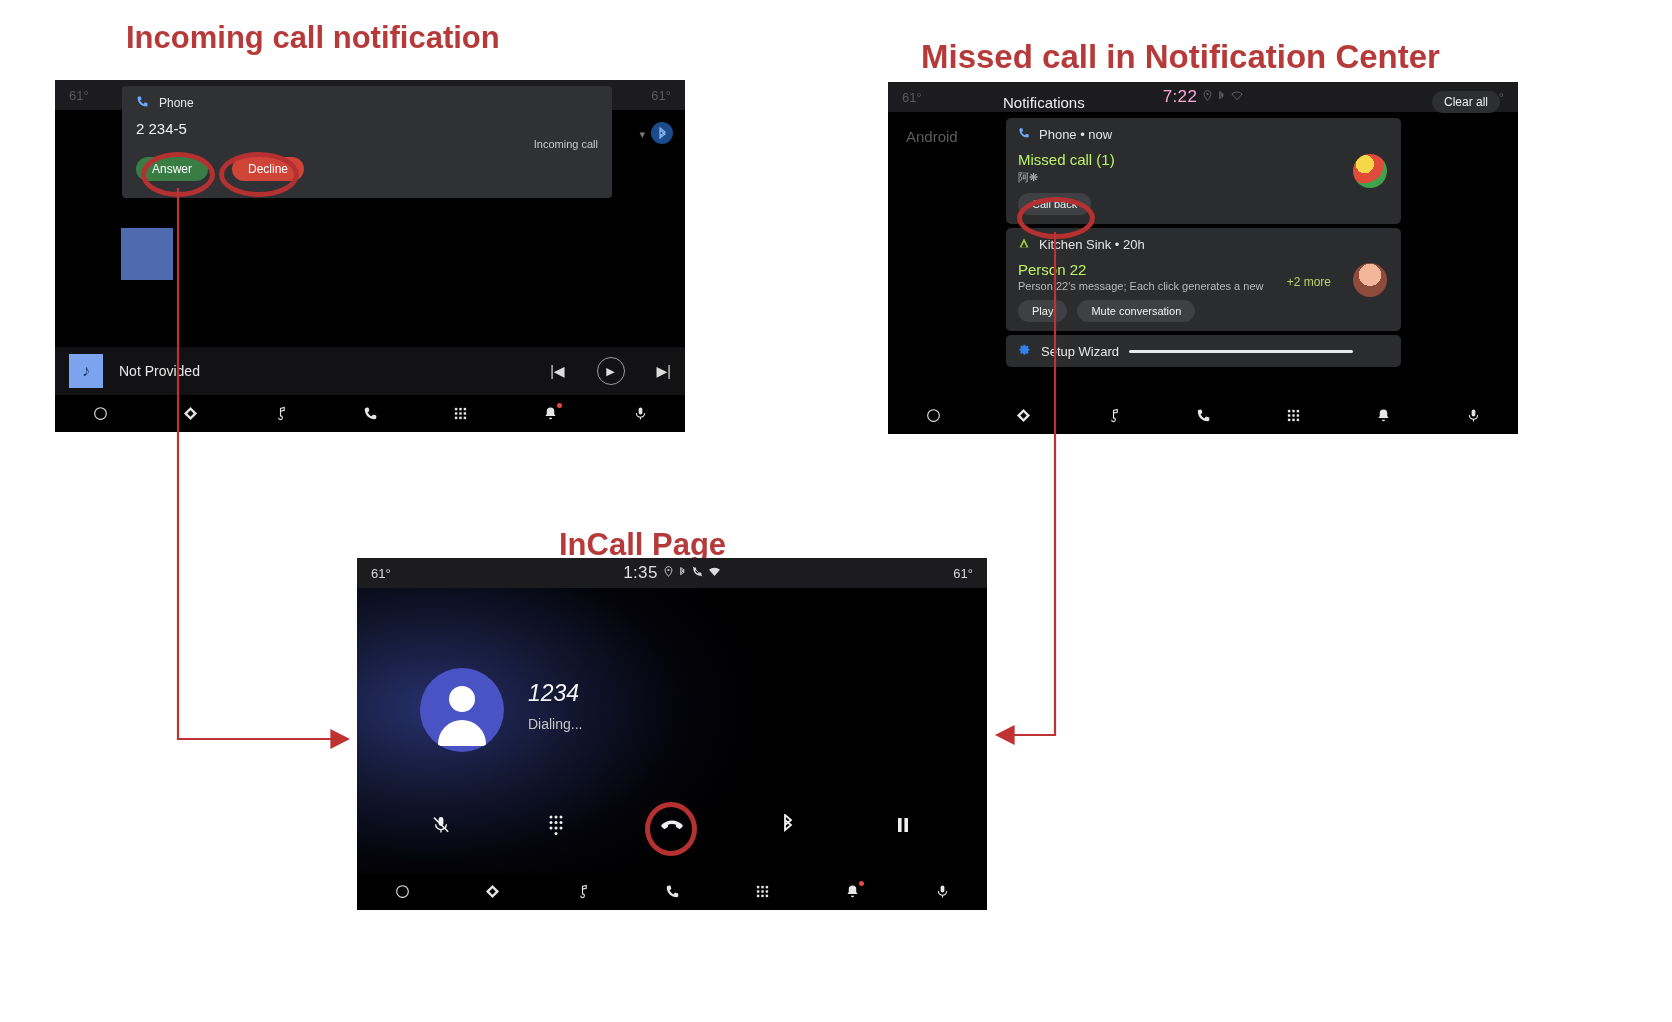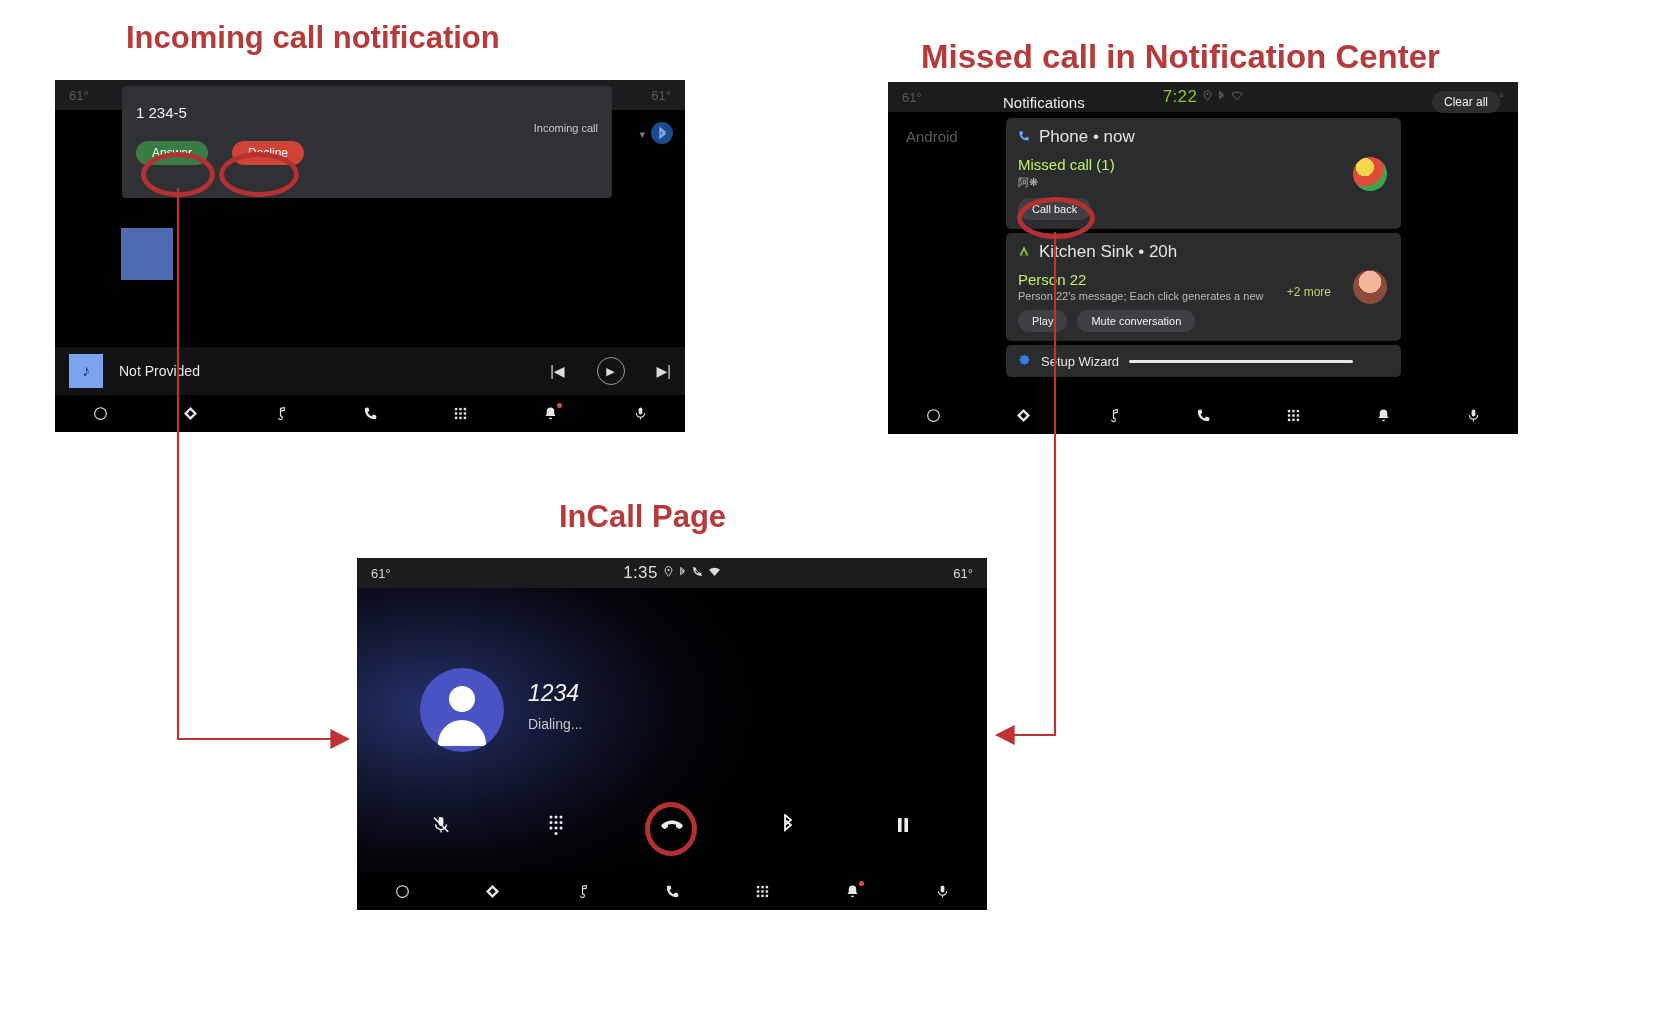"Phone" div.hu-app { html: none -> <div> <span> <svg> <path></path> </svg> </span> <span>Phone</span> </div> }
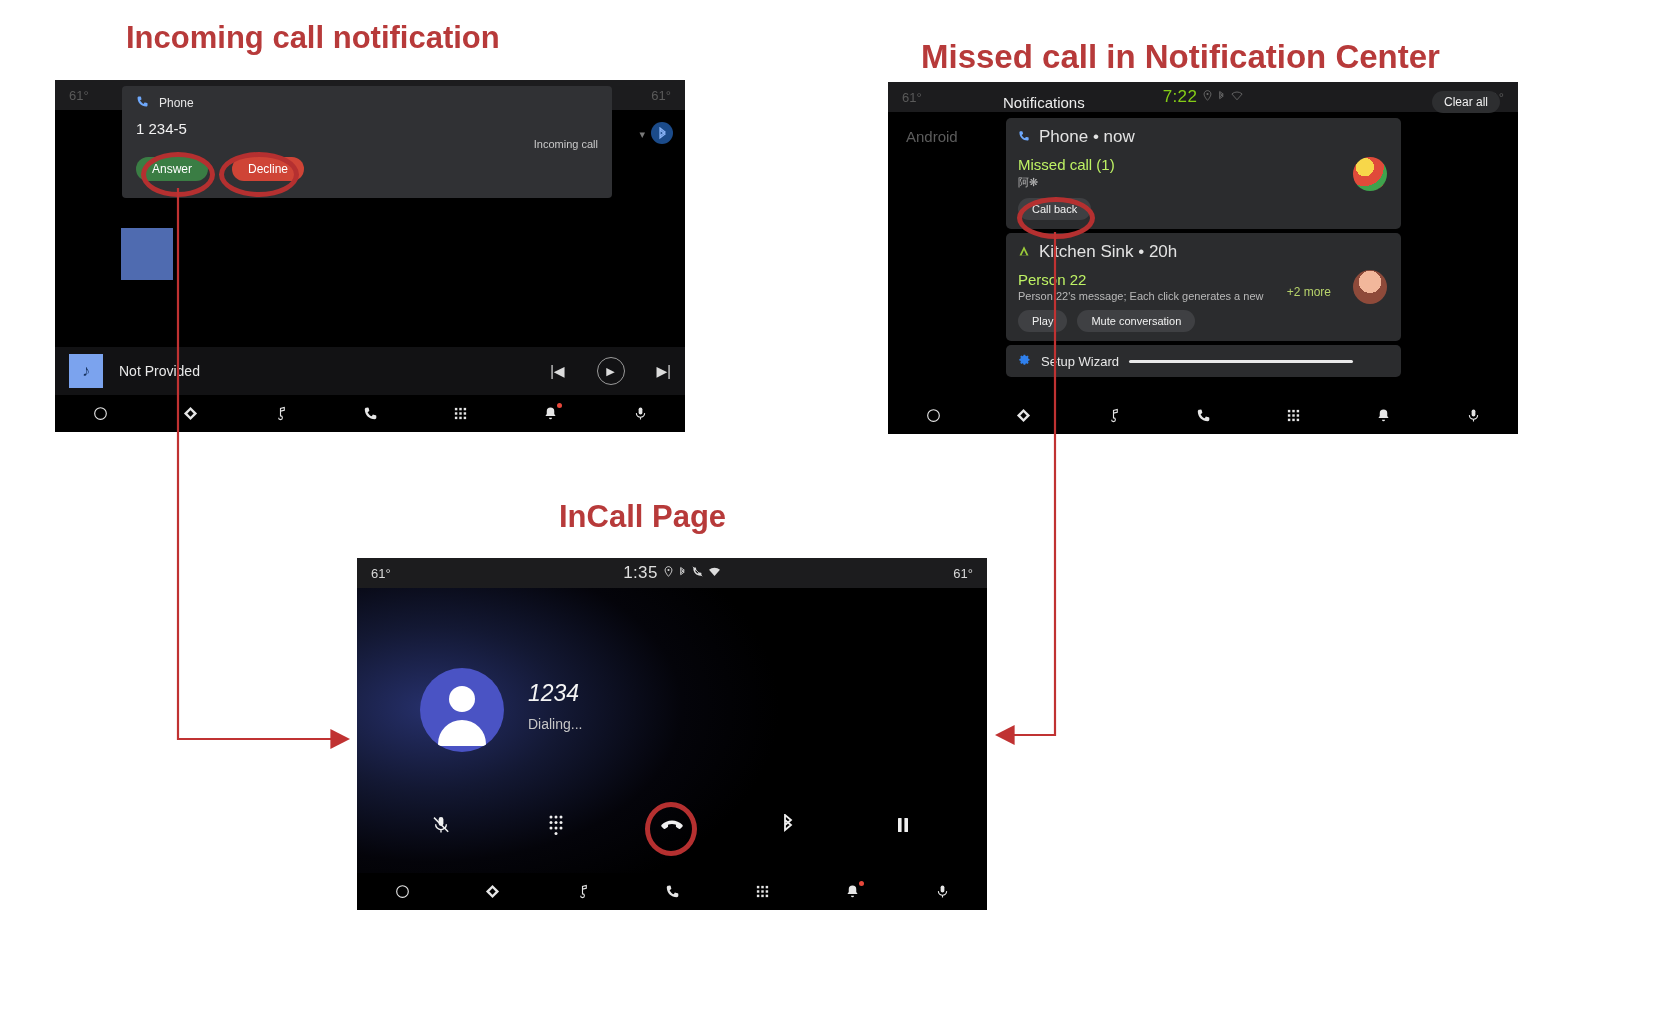"7:22" span.sb-clock { color: #84cc16 -> #f9a8d4 }
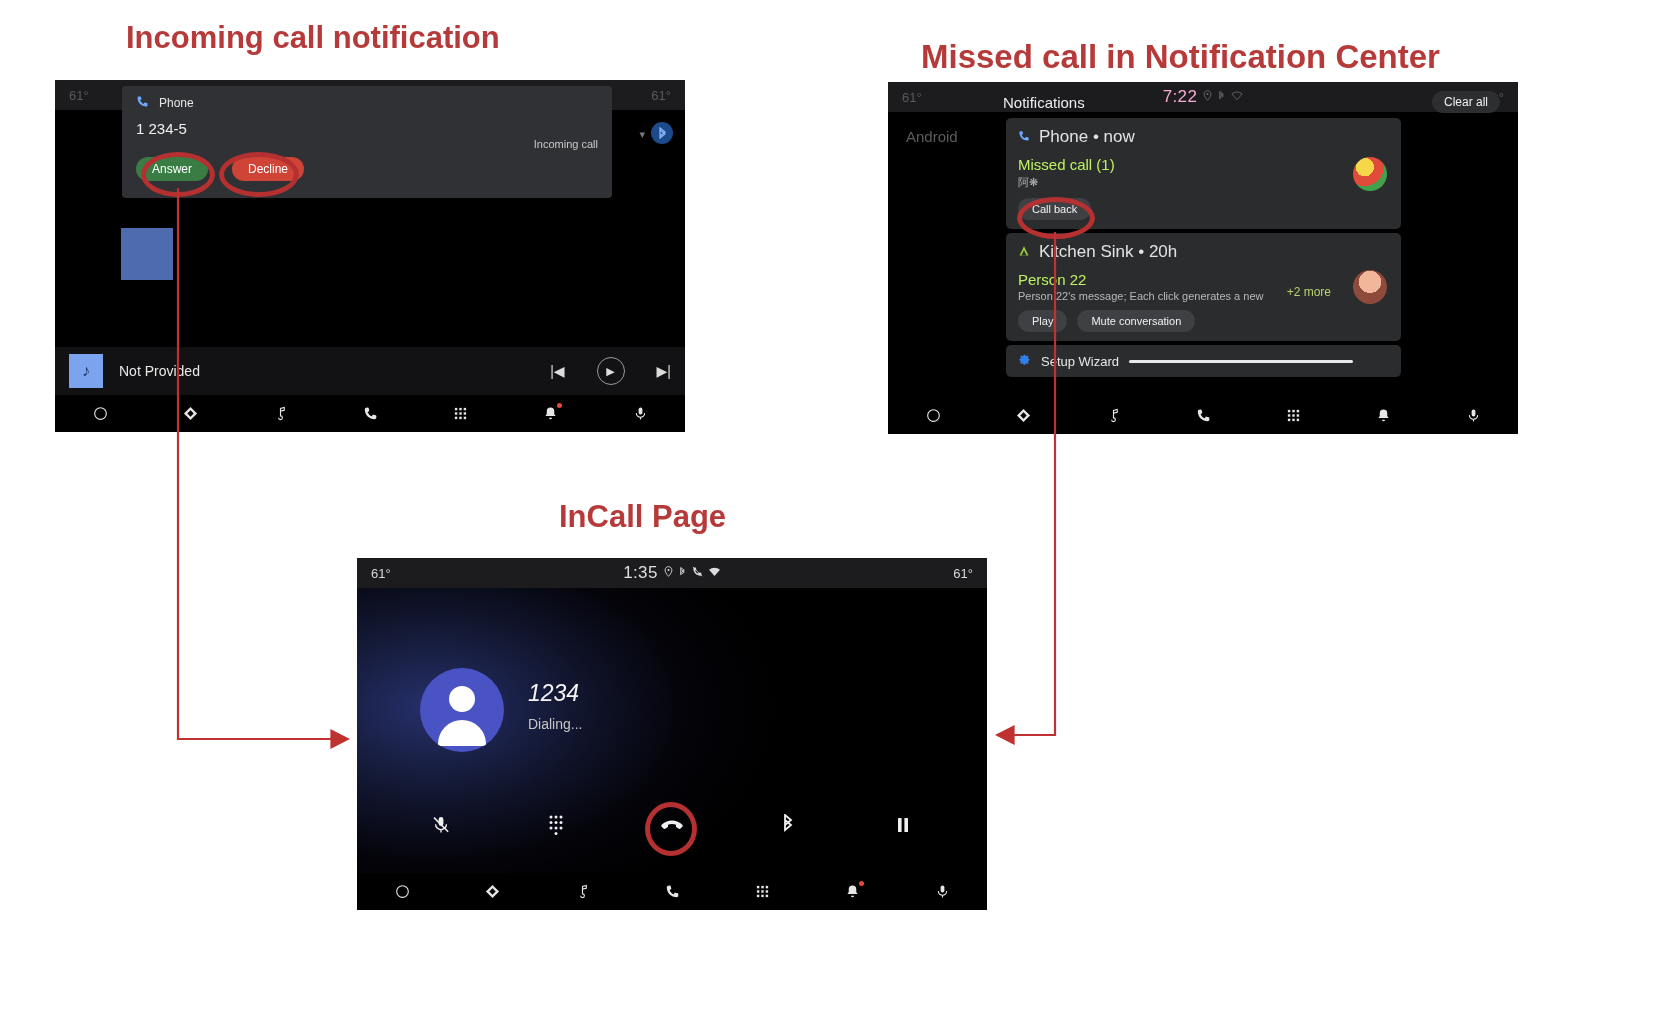"1 234-5" div.hu-title { text: 1 234-5 -> 2 234-5 }
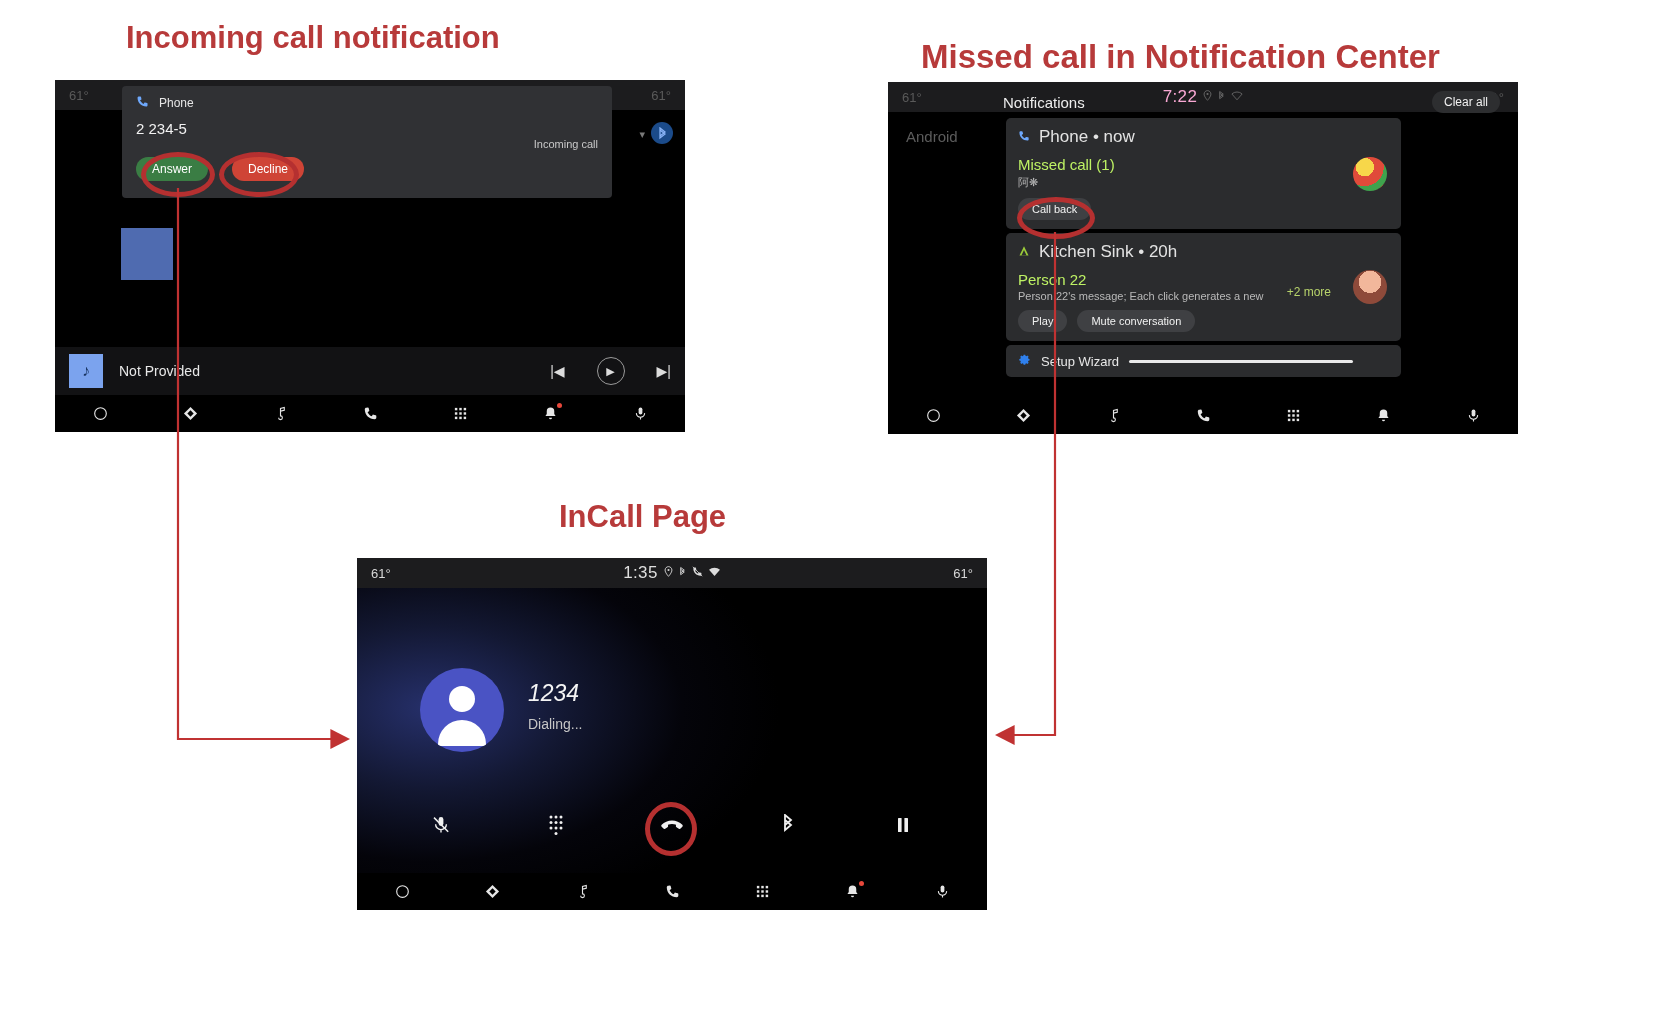"Phone • now" .nc-head { font-size: 17px -> 13px }
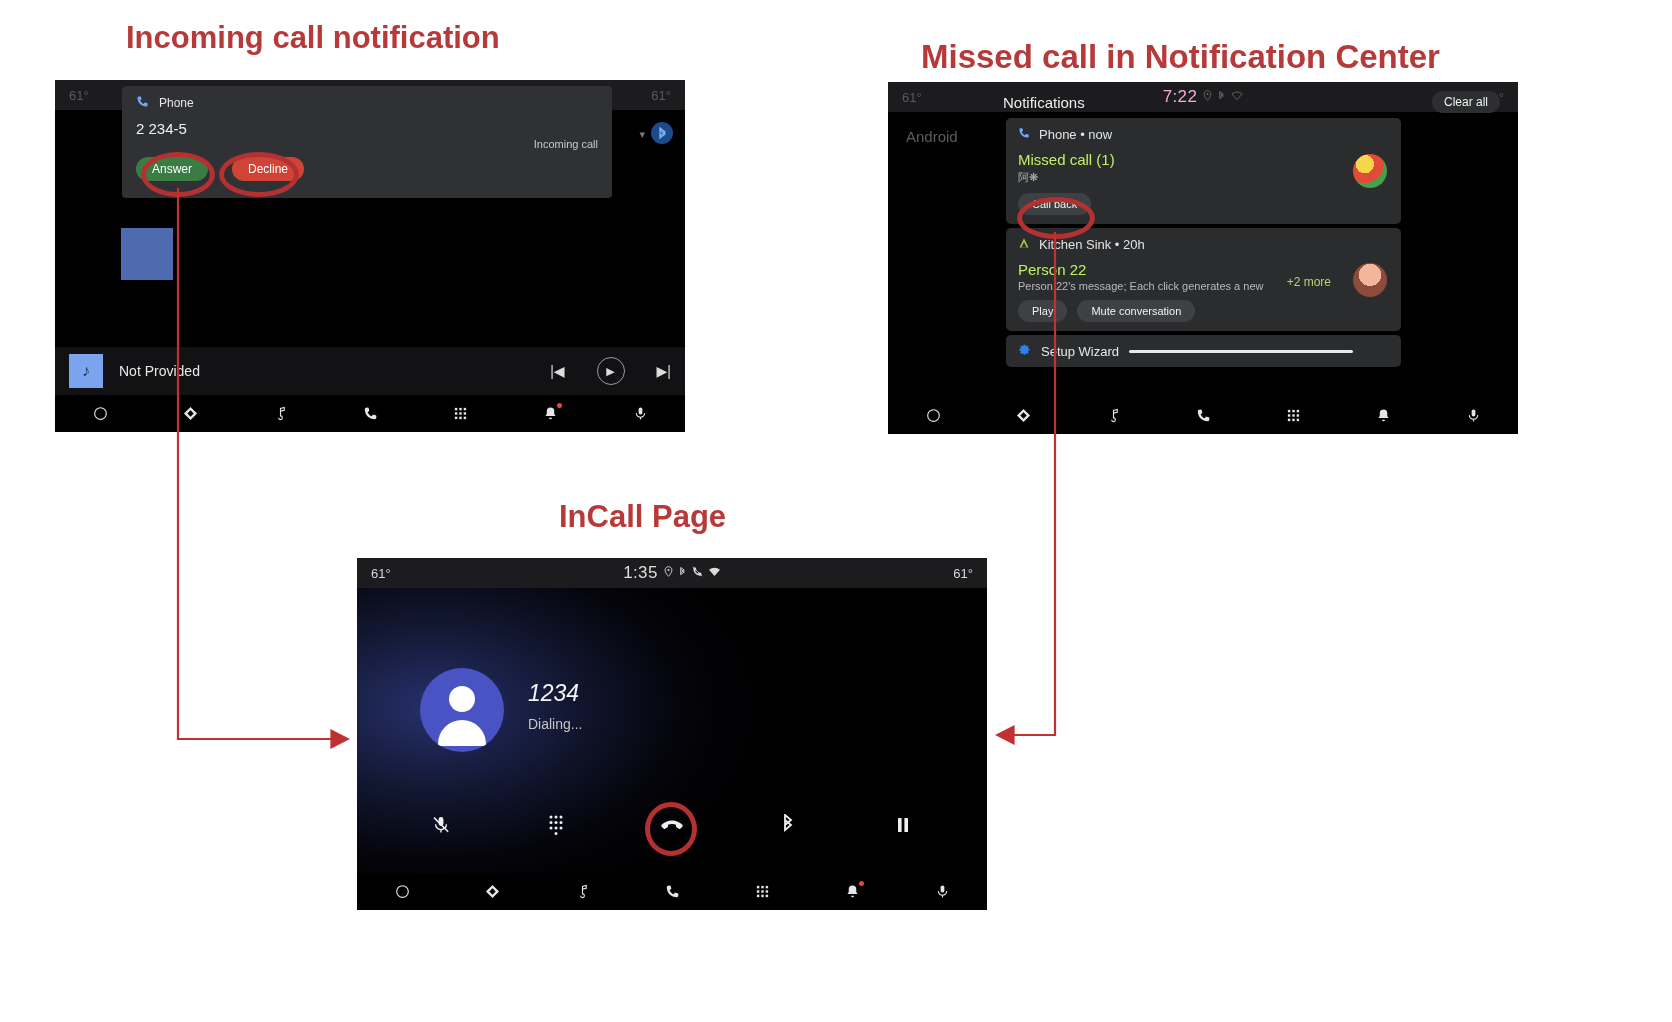"InCall Page" #title-incall { top: 499px -> 527px }
